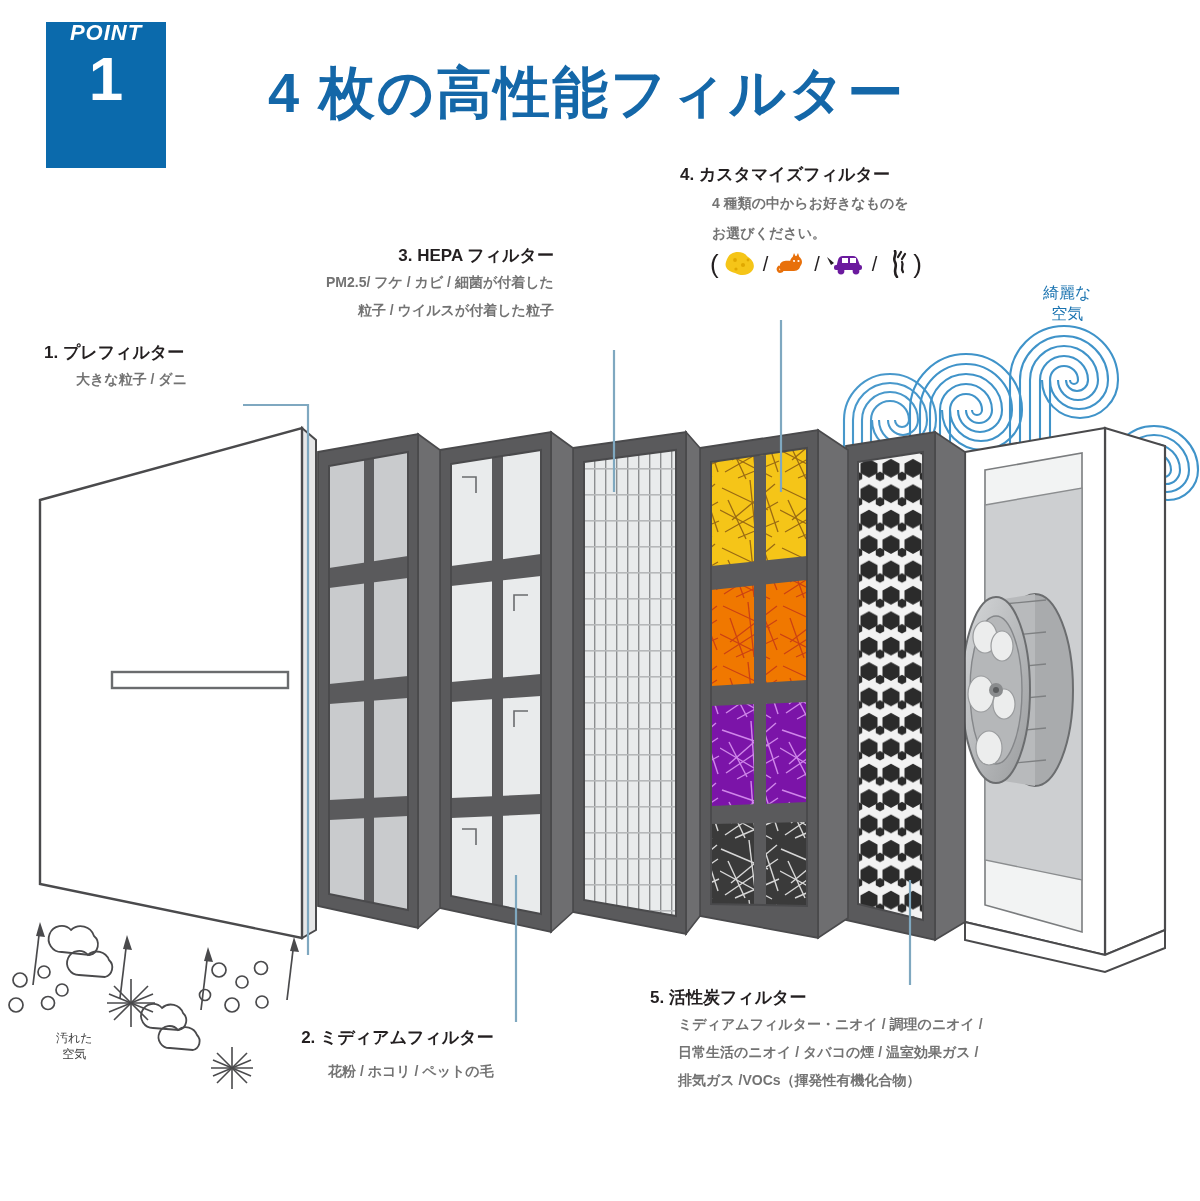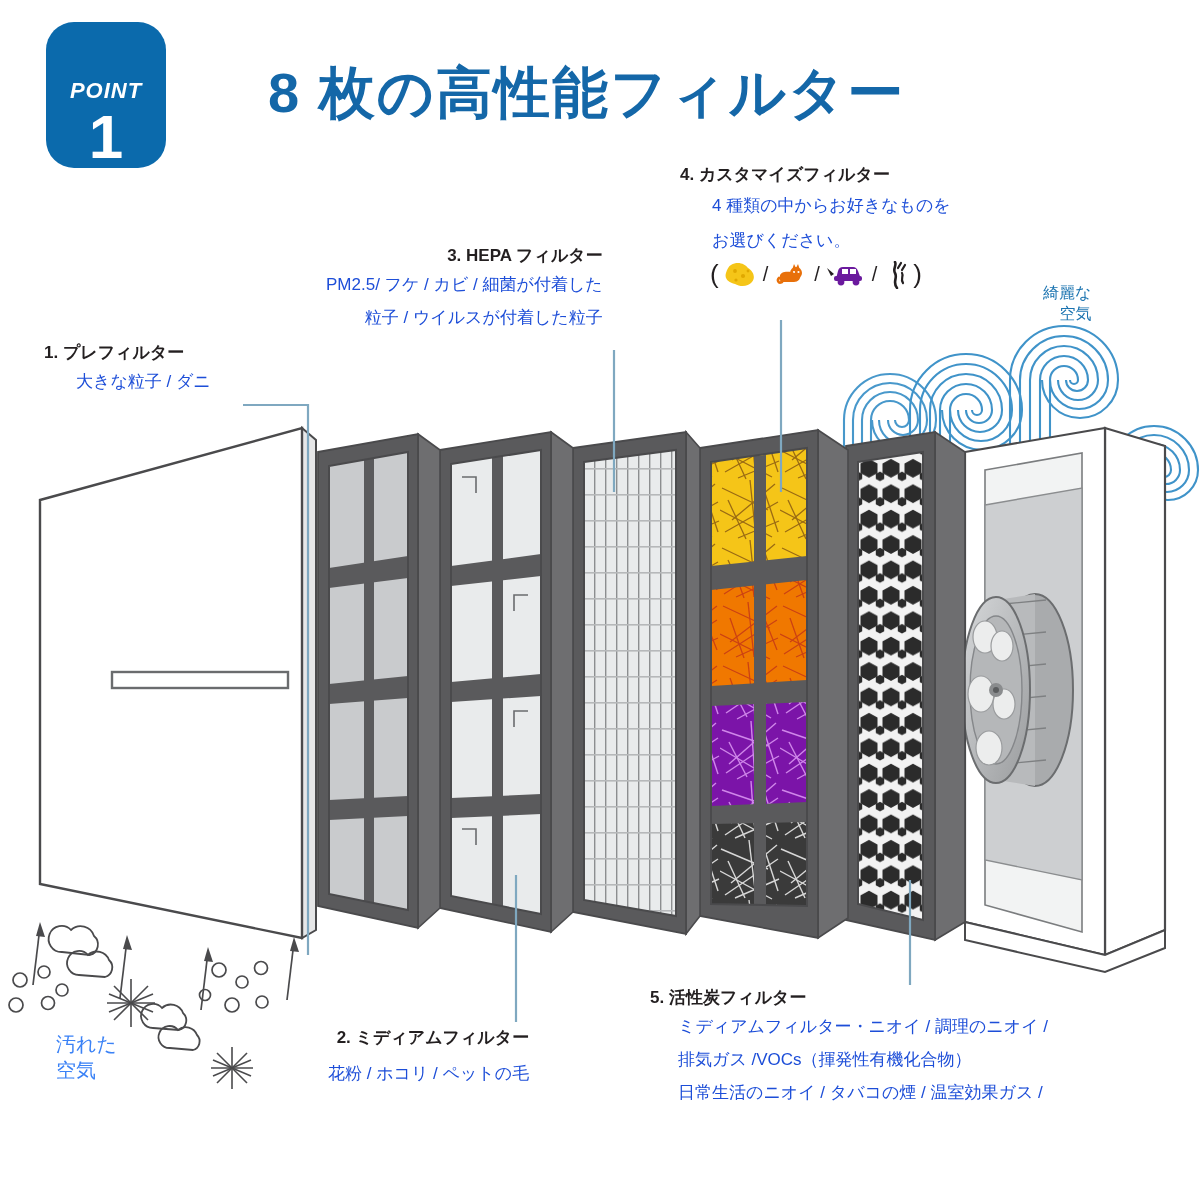"POINT" #point-badge { border-radius: 28px -> none; justify-content: flex-end -> flex-start }
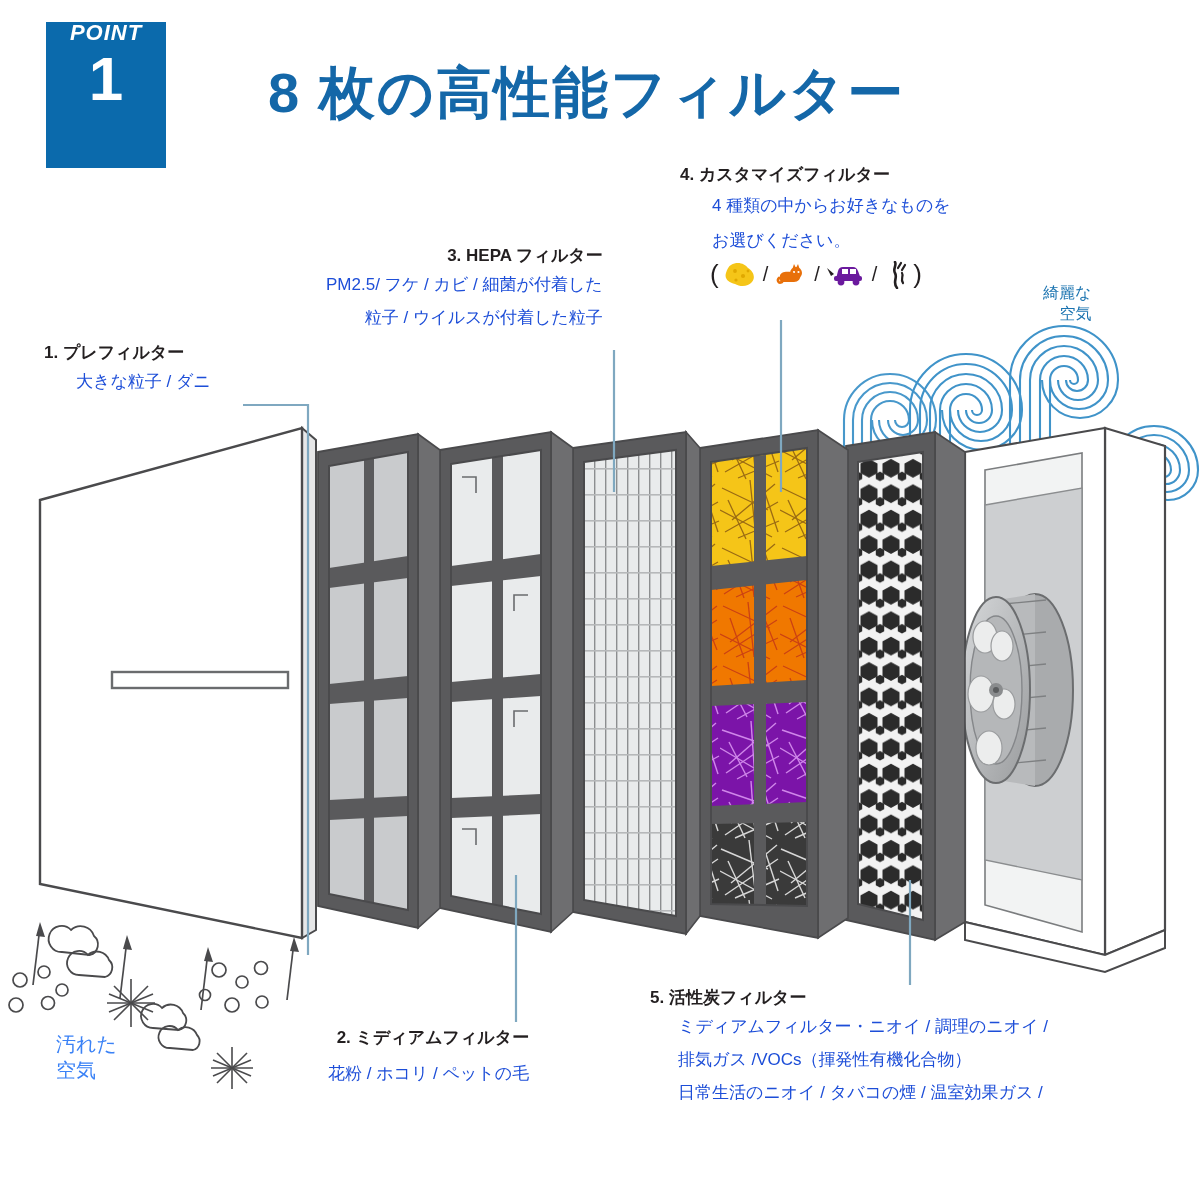"8 枚の高性能フィルター" div.ovl { text: 8 -> 4 }
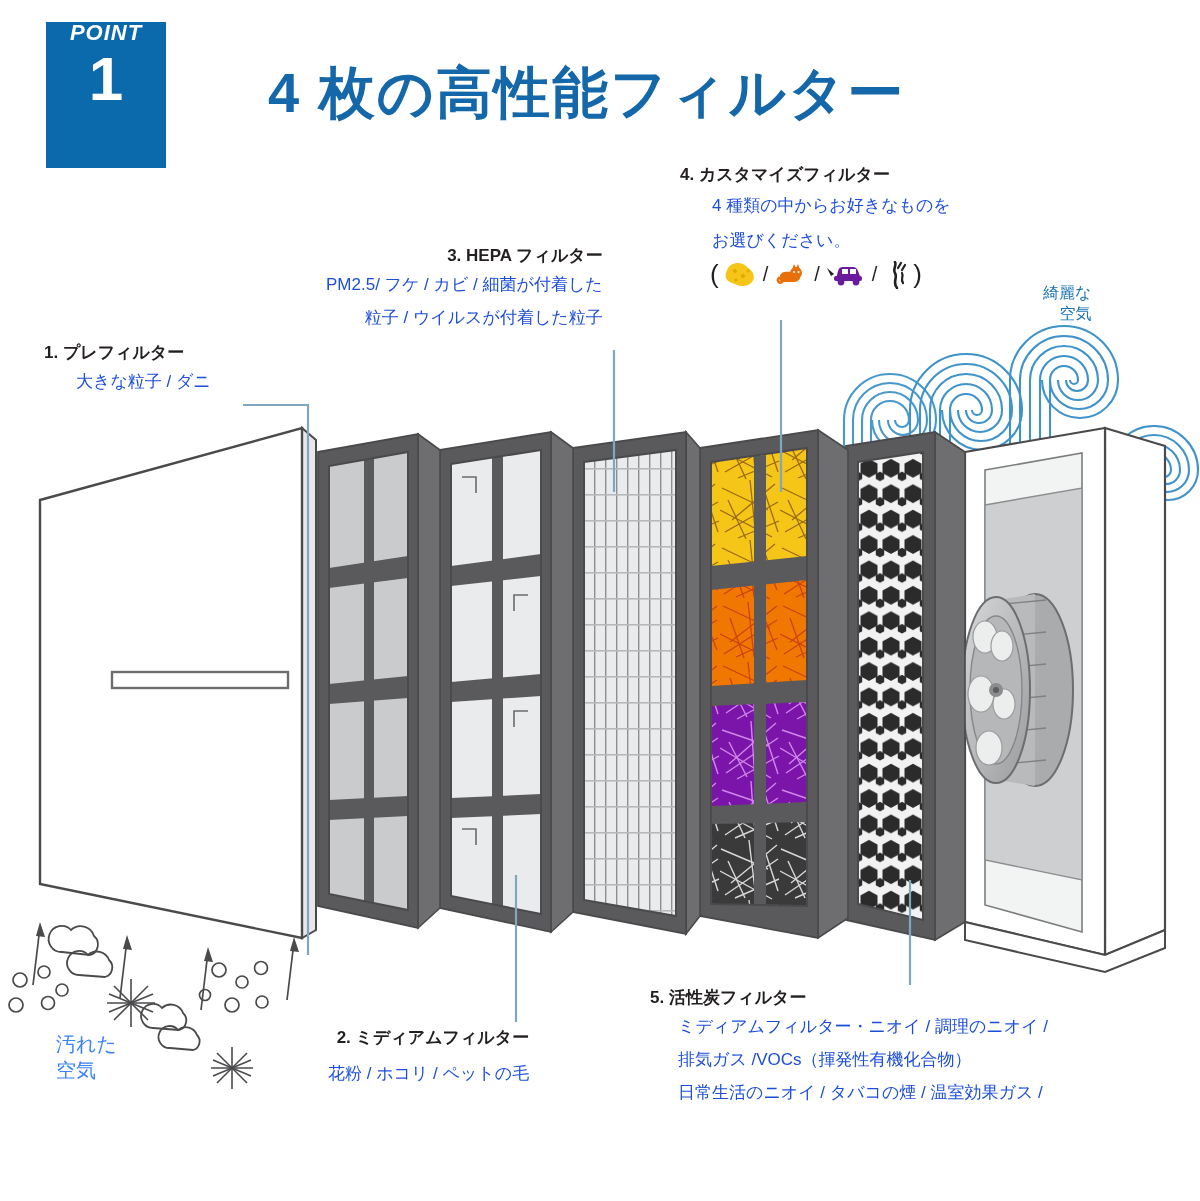"4 種類の中からお好きなものを" .callout-body { color: #1d4ed8 -> #737373; font-size: 17px -> 14px; font-weight: normal -> bold }
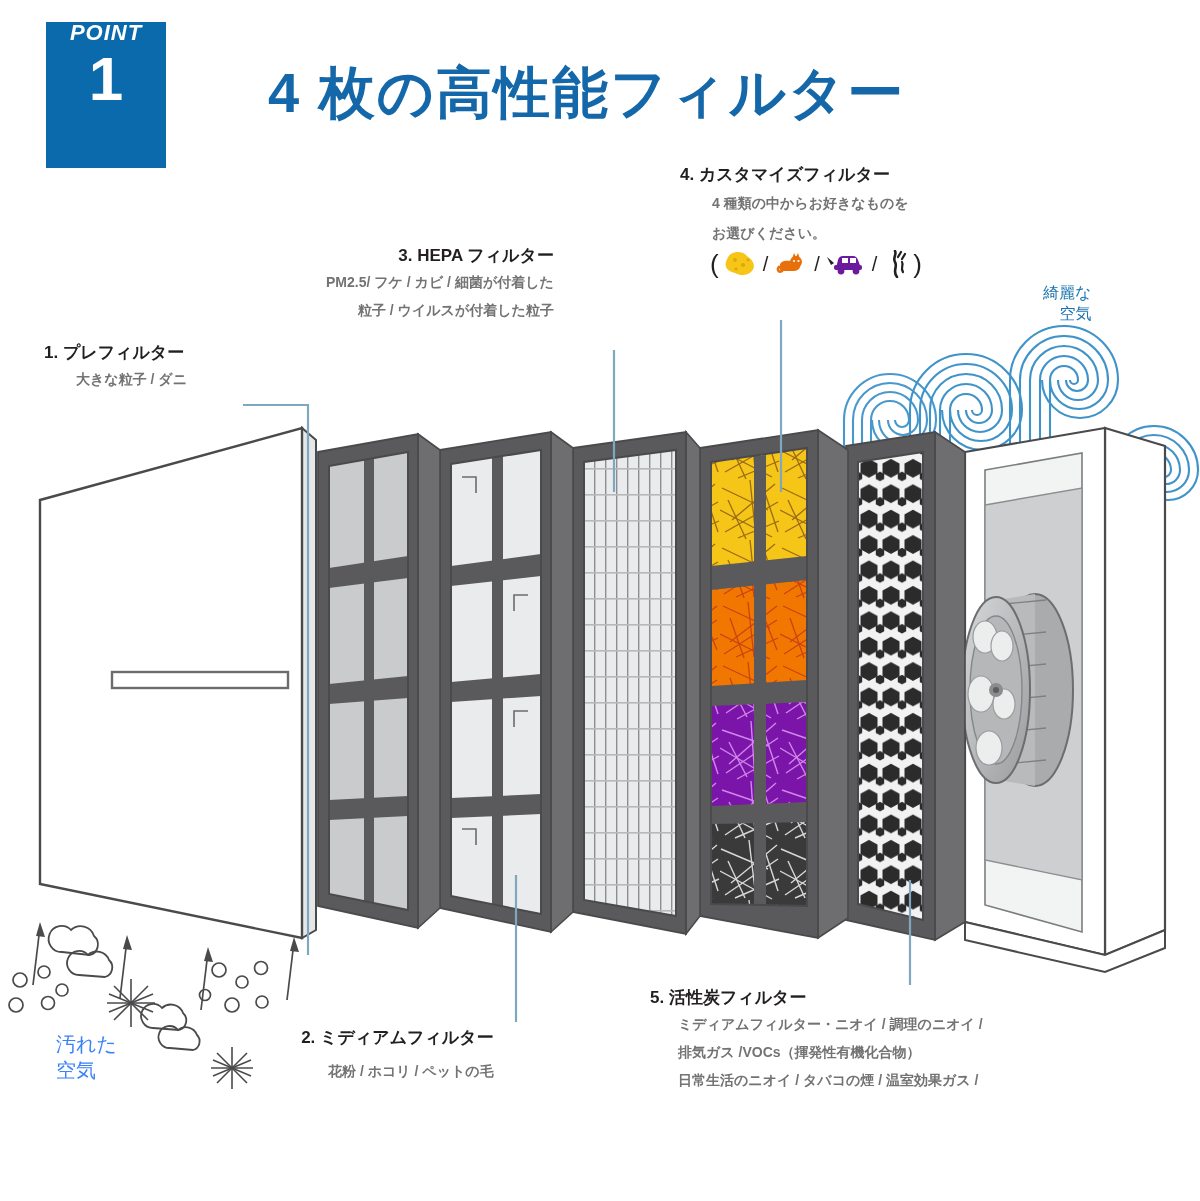"綺麗な" #label-clean-air { text-align: right -> center }
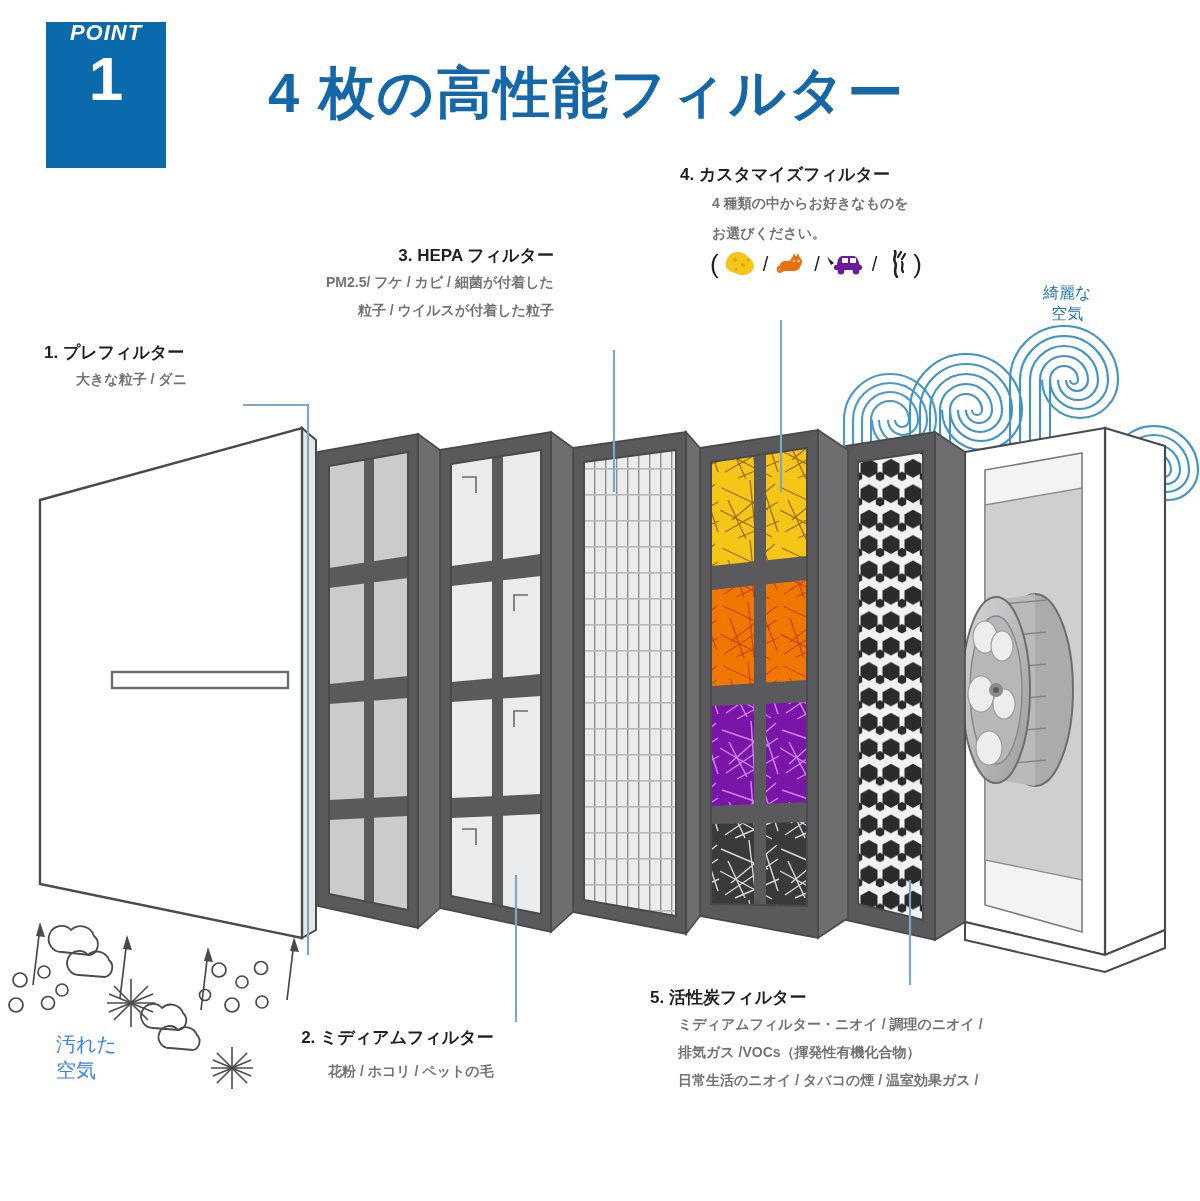"汚れた" #label-dirty-air { color: #3b82f6 -> #404040; font-size: 20px -> 12px; text-align: left -> center }
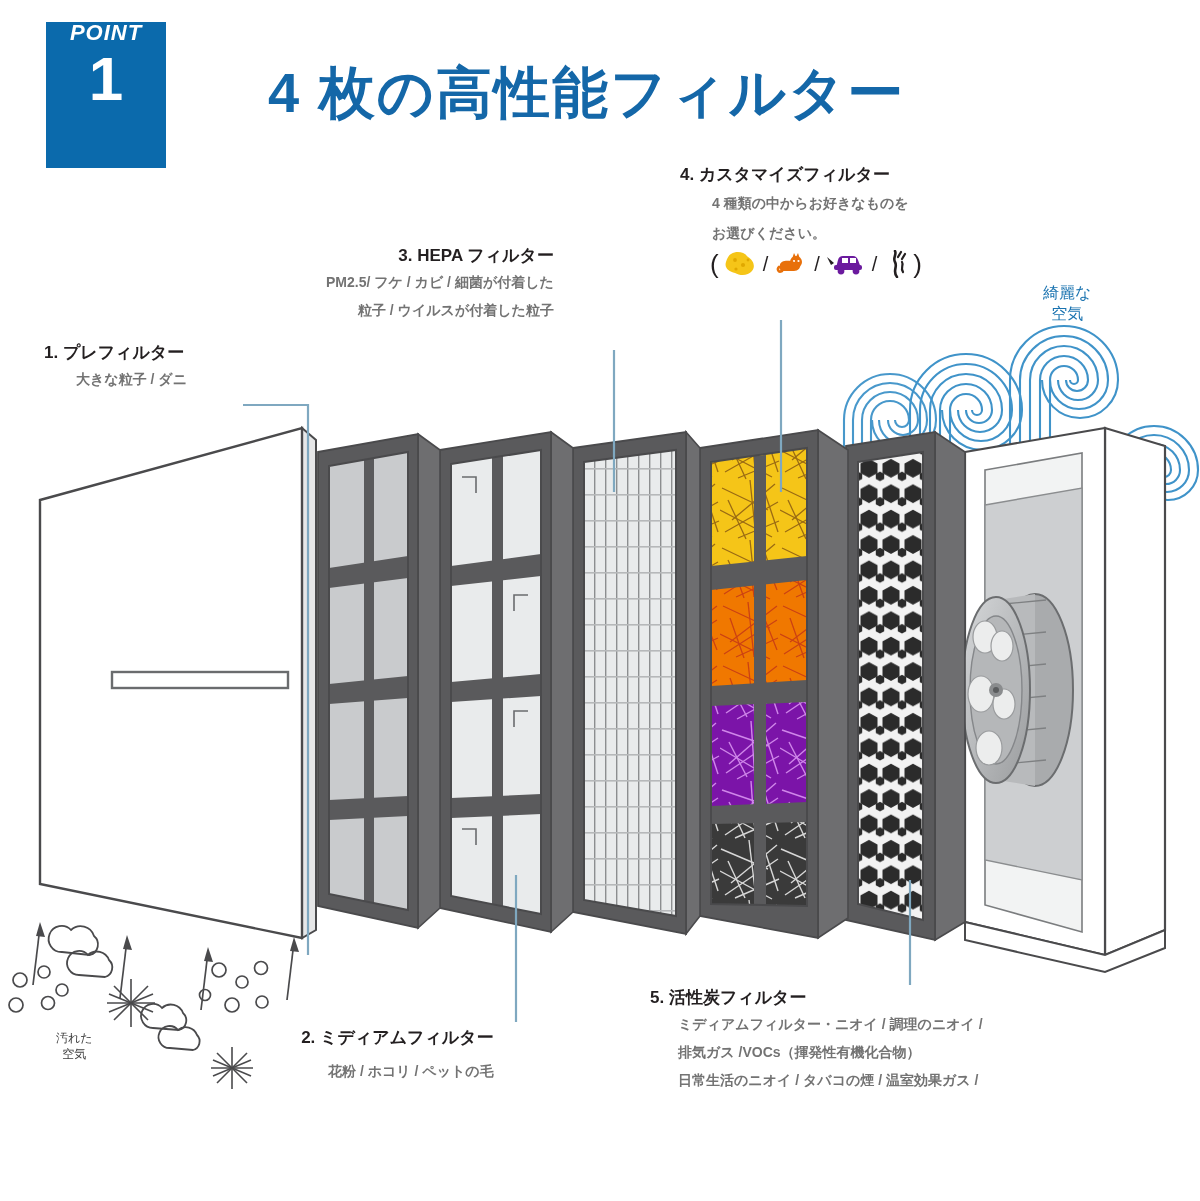"排気ガス /VOCs（揮発性有機化合物）" div.callout-body { order: before "日常生活のニオイ / タバコの煙 / 温室効果ガス" -> after "日常生活のニオイ / タバコの煙 / 温室効果ガス" }
